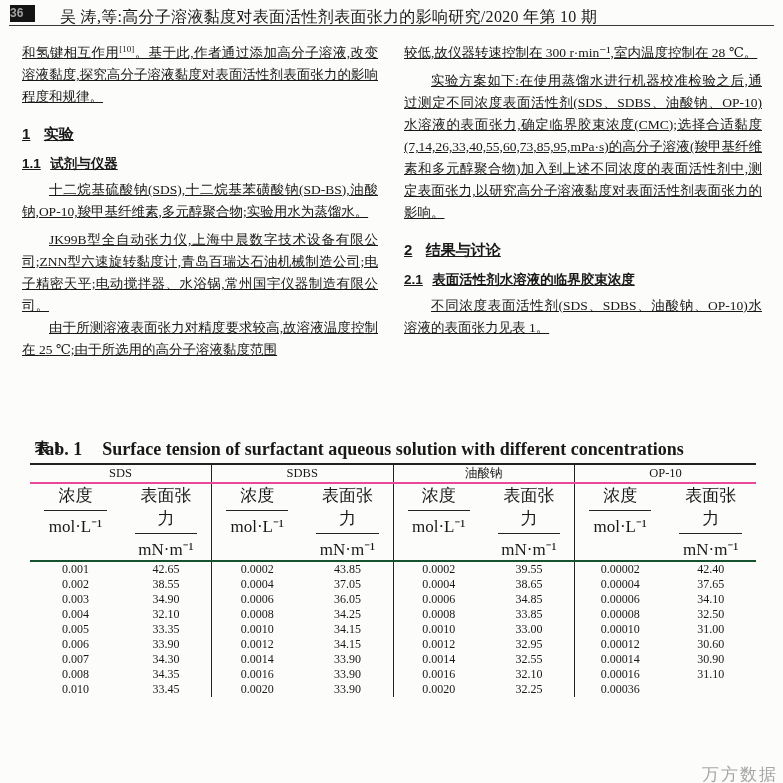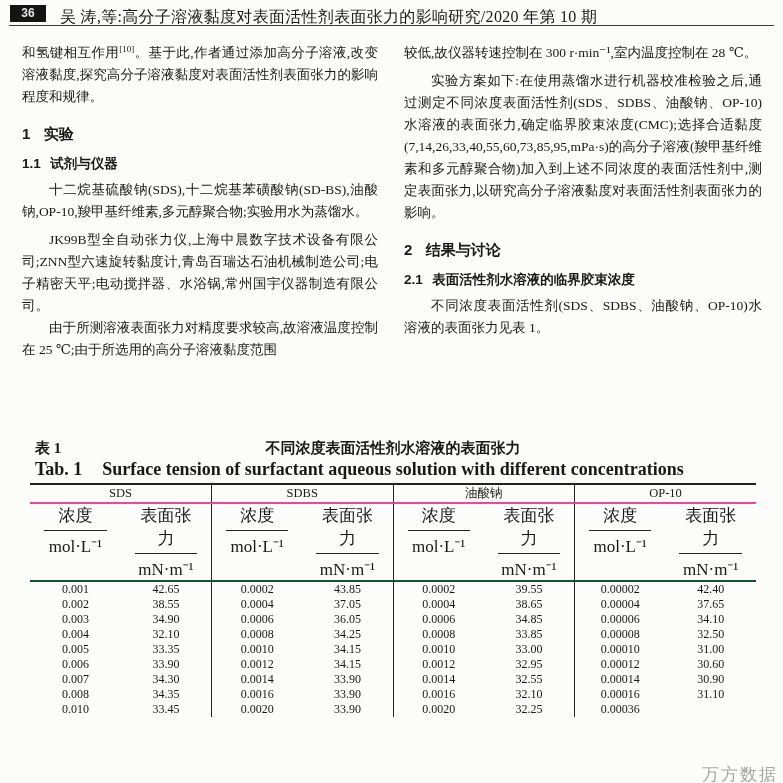"36" .page-num-box { color: #e5e5e5 -> #a3a3a3; text-align: center -> left; width: 36px -> 25px }
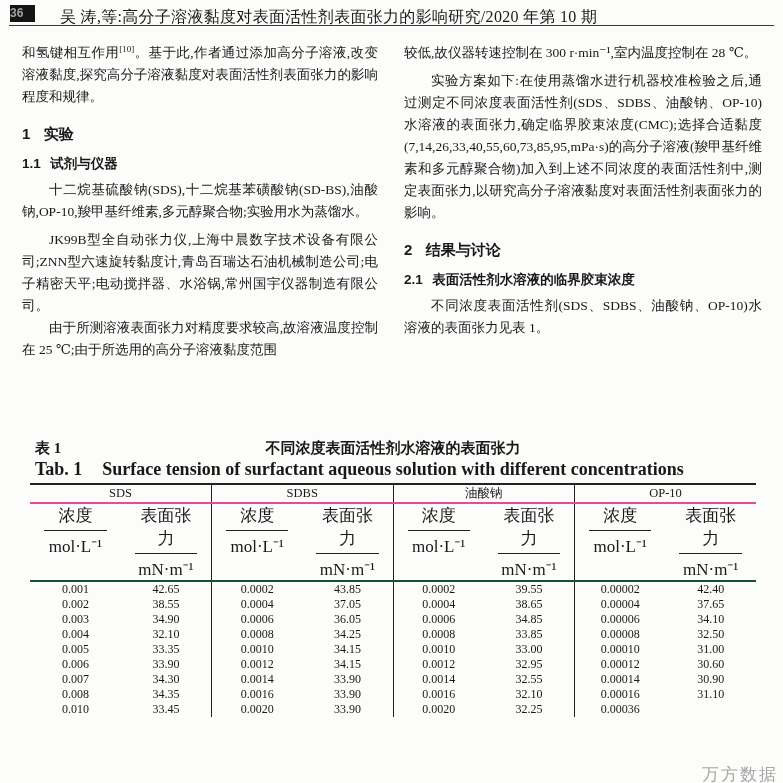"和氢键相互作用[10]。基于此,作者通过添加高分子溶液,改变溶液黏度,探究高分子" .col { text-decoration: none -> underline }
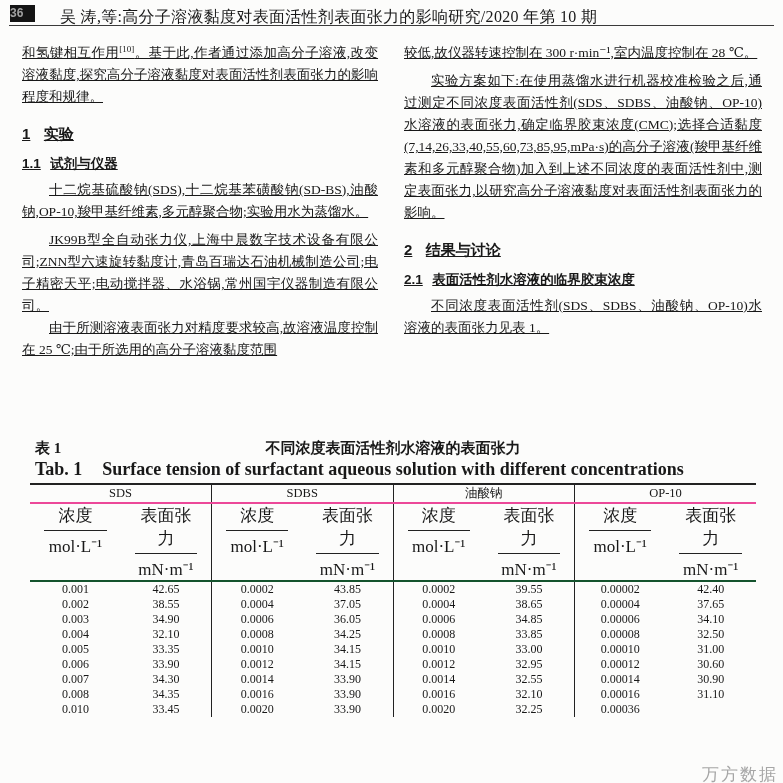"不同浓度表面活性剂水溶液的表面张力" span { html: <span>不同浓度表面活性剂水溶液的表面张力</span> -> none }
